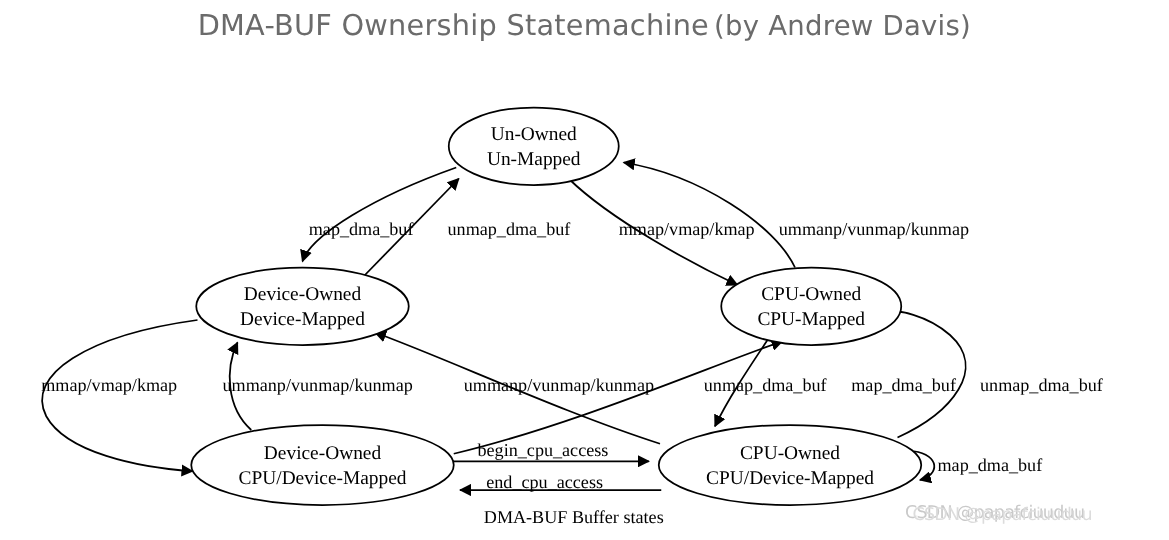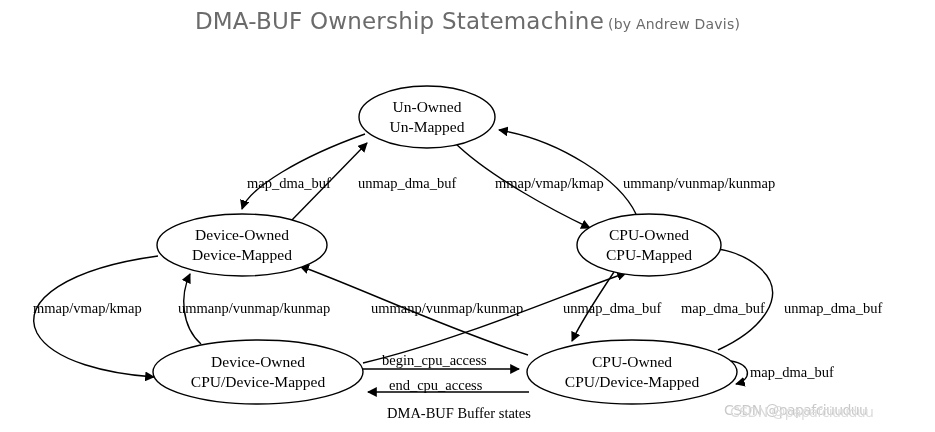"(by Andrew Davis)" .title-sub { font-size: 14px -> 22px }
